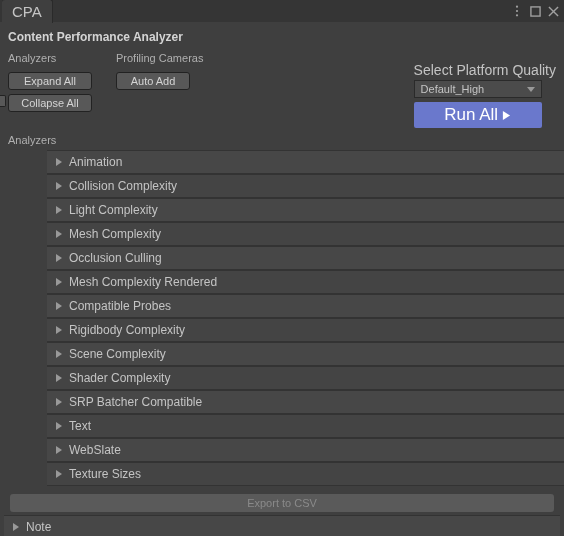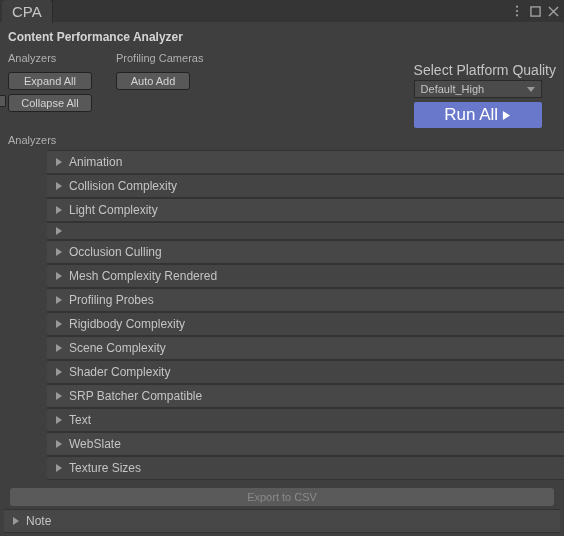"Mesh Complexity" span { html: none -> <span>Mesh Complexity</span> }
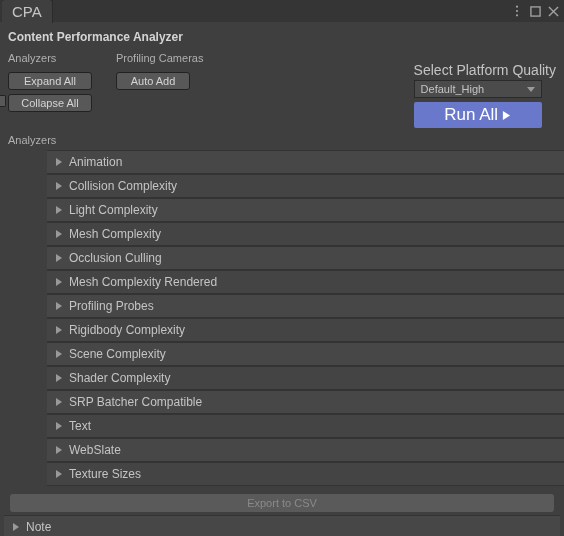"Profiling Probes" span { text: Profiling -> Compatible }
